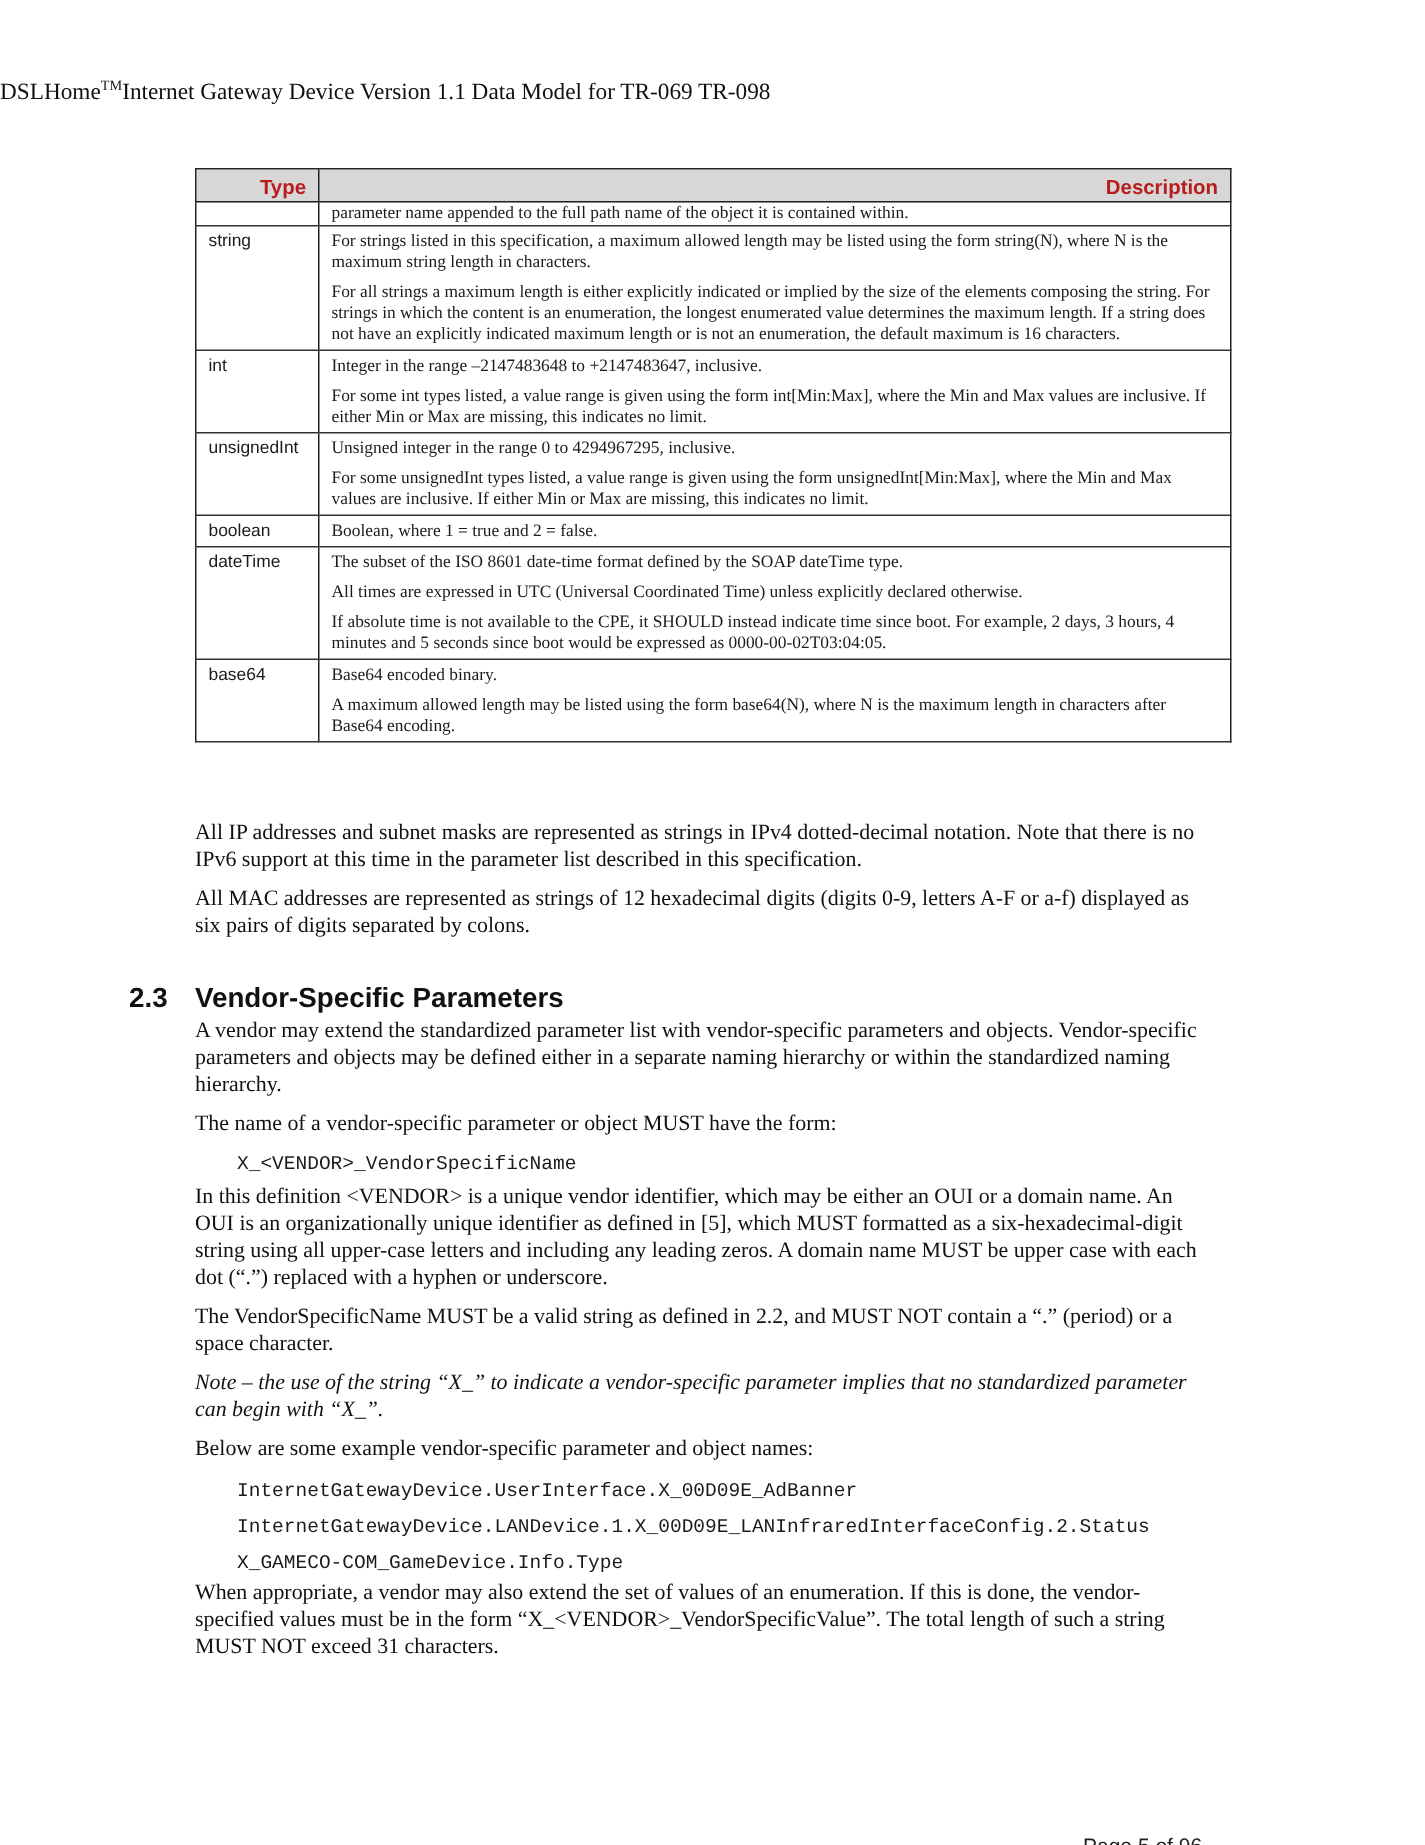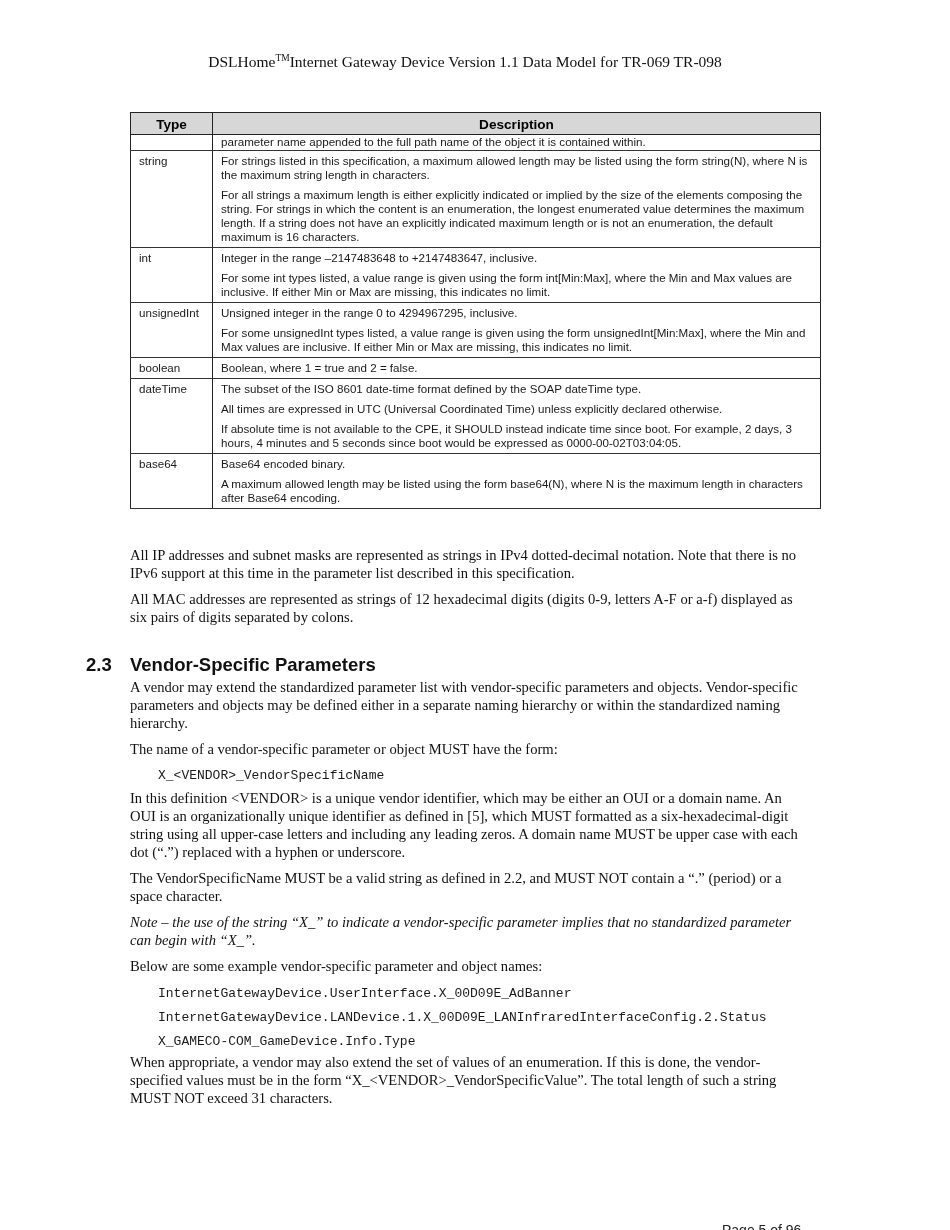"DSLHomeTMInternet Gateway Device Version" .page-header { text-align: center -> none }
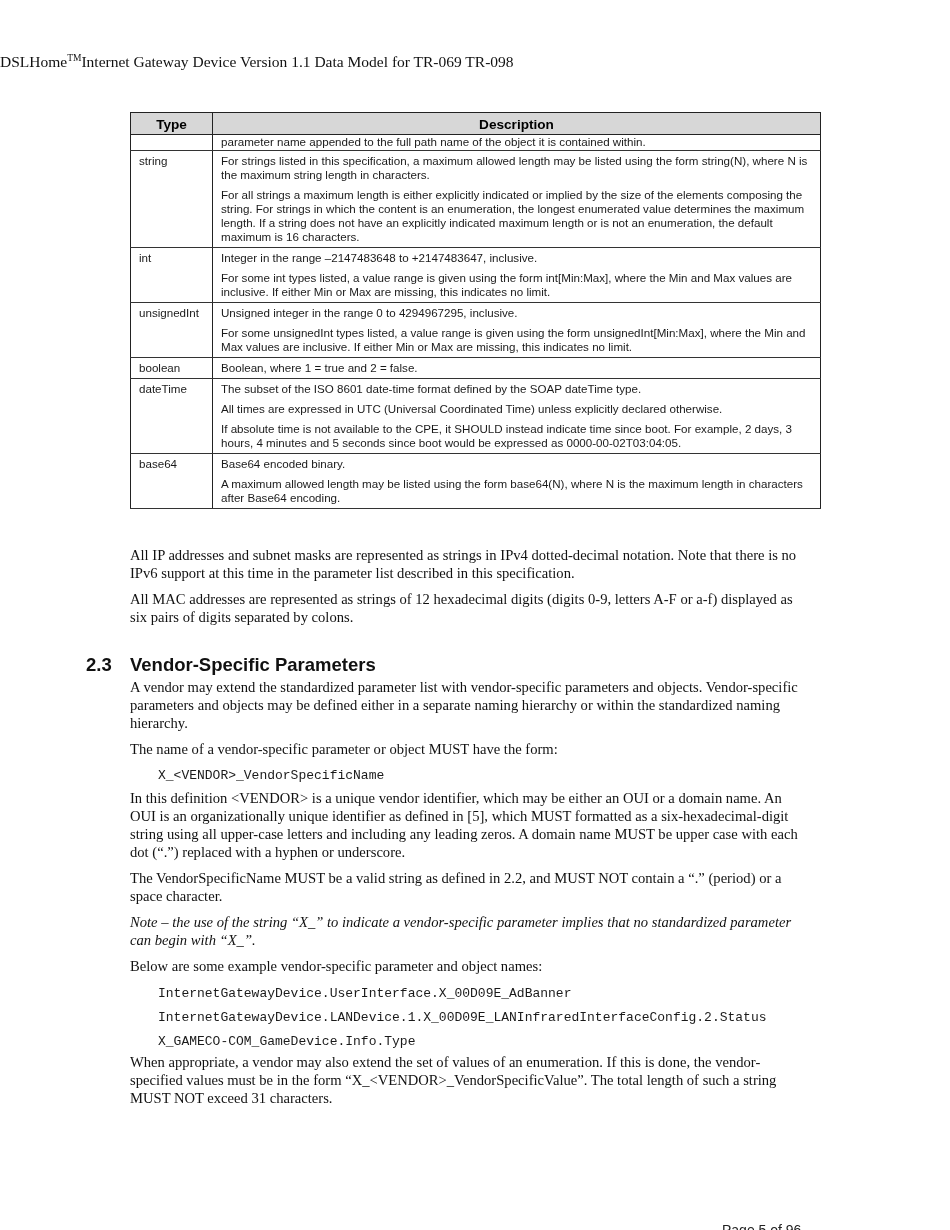"Type" table.types th { color: #000000 -> #b91c1c; text-align: center -> right }
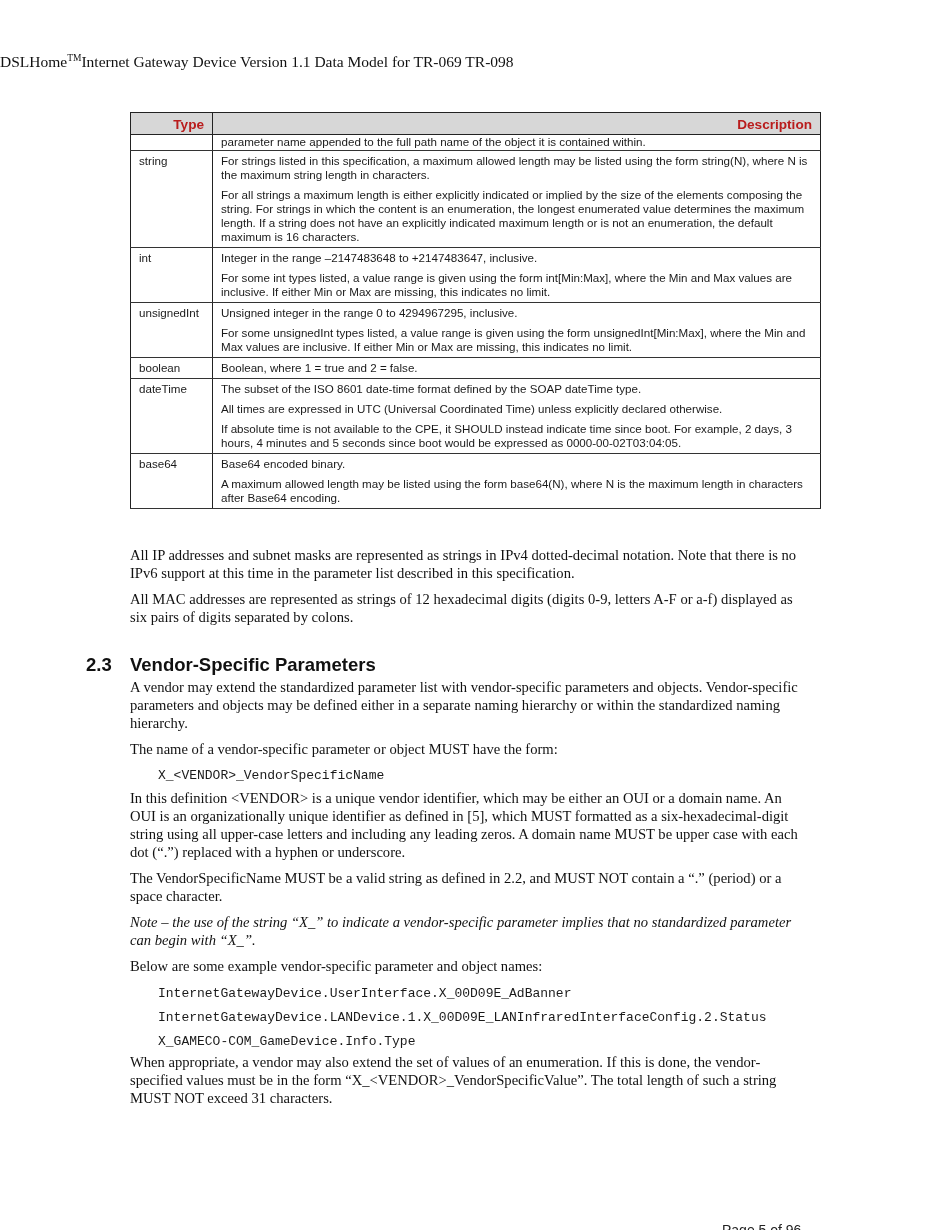"parameter name appended to the" table.types td p { font-family: none -> Liberation Serif, serif }
